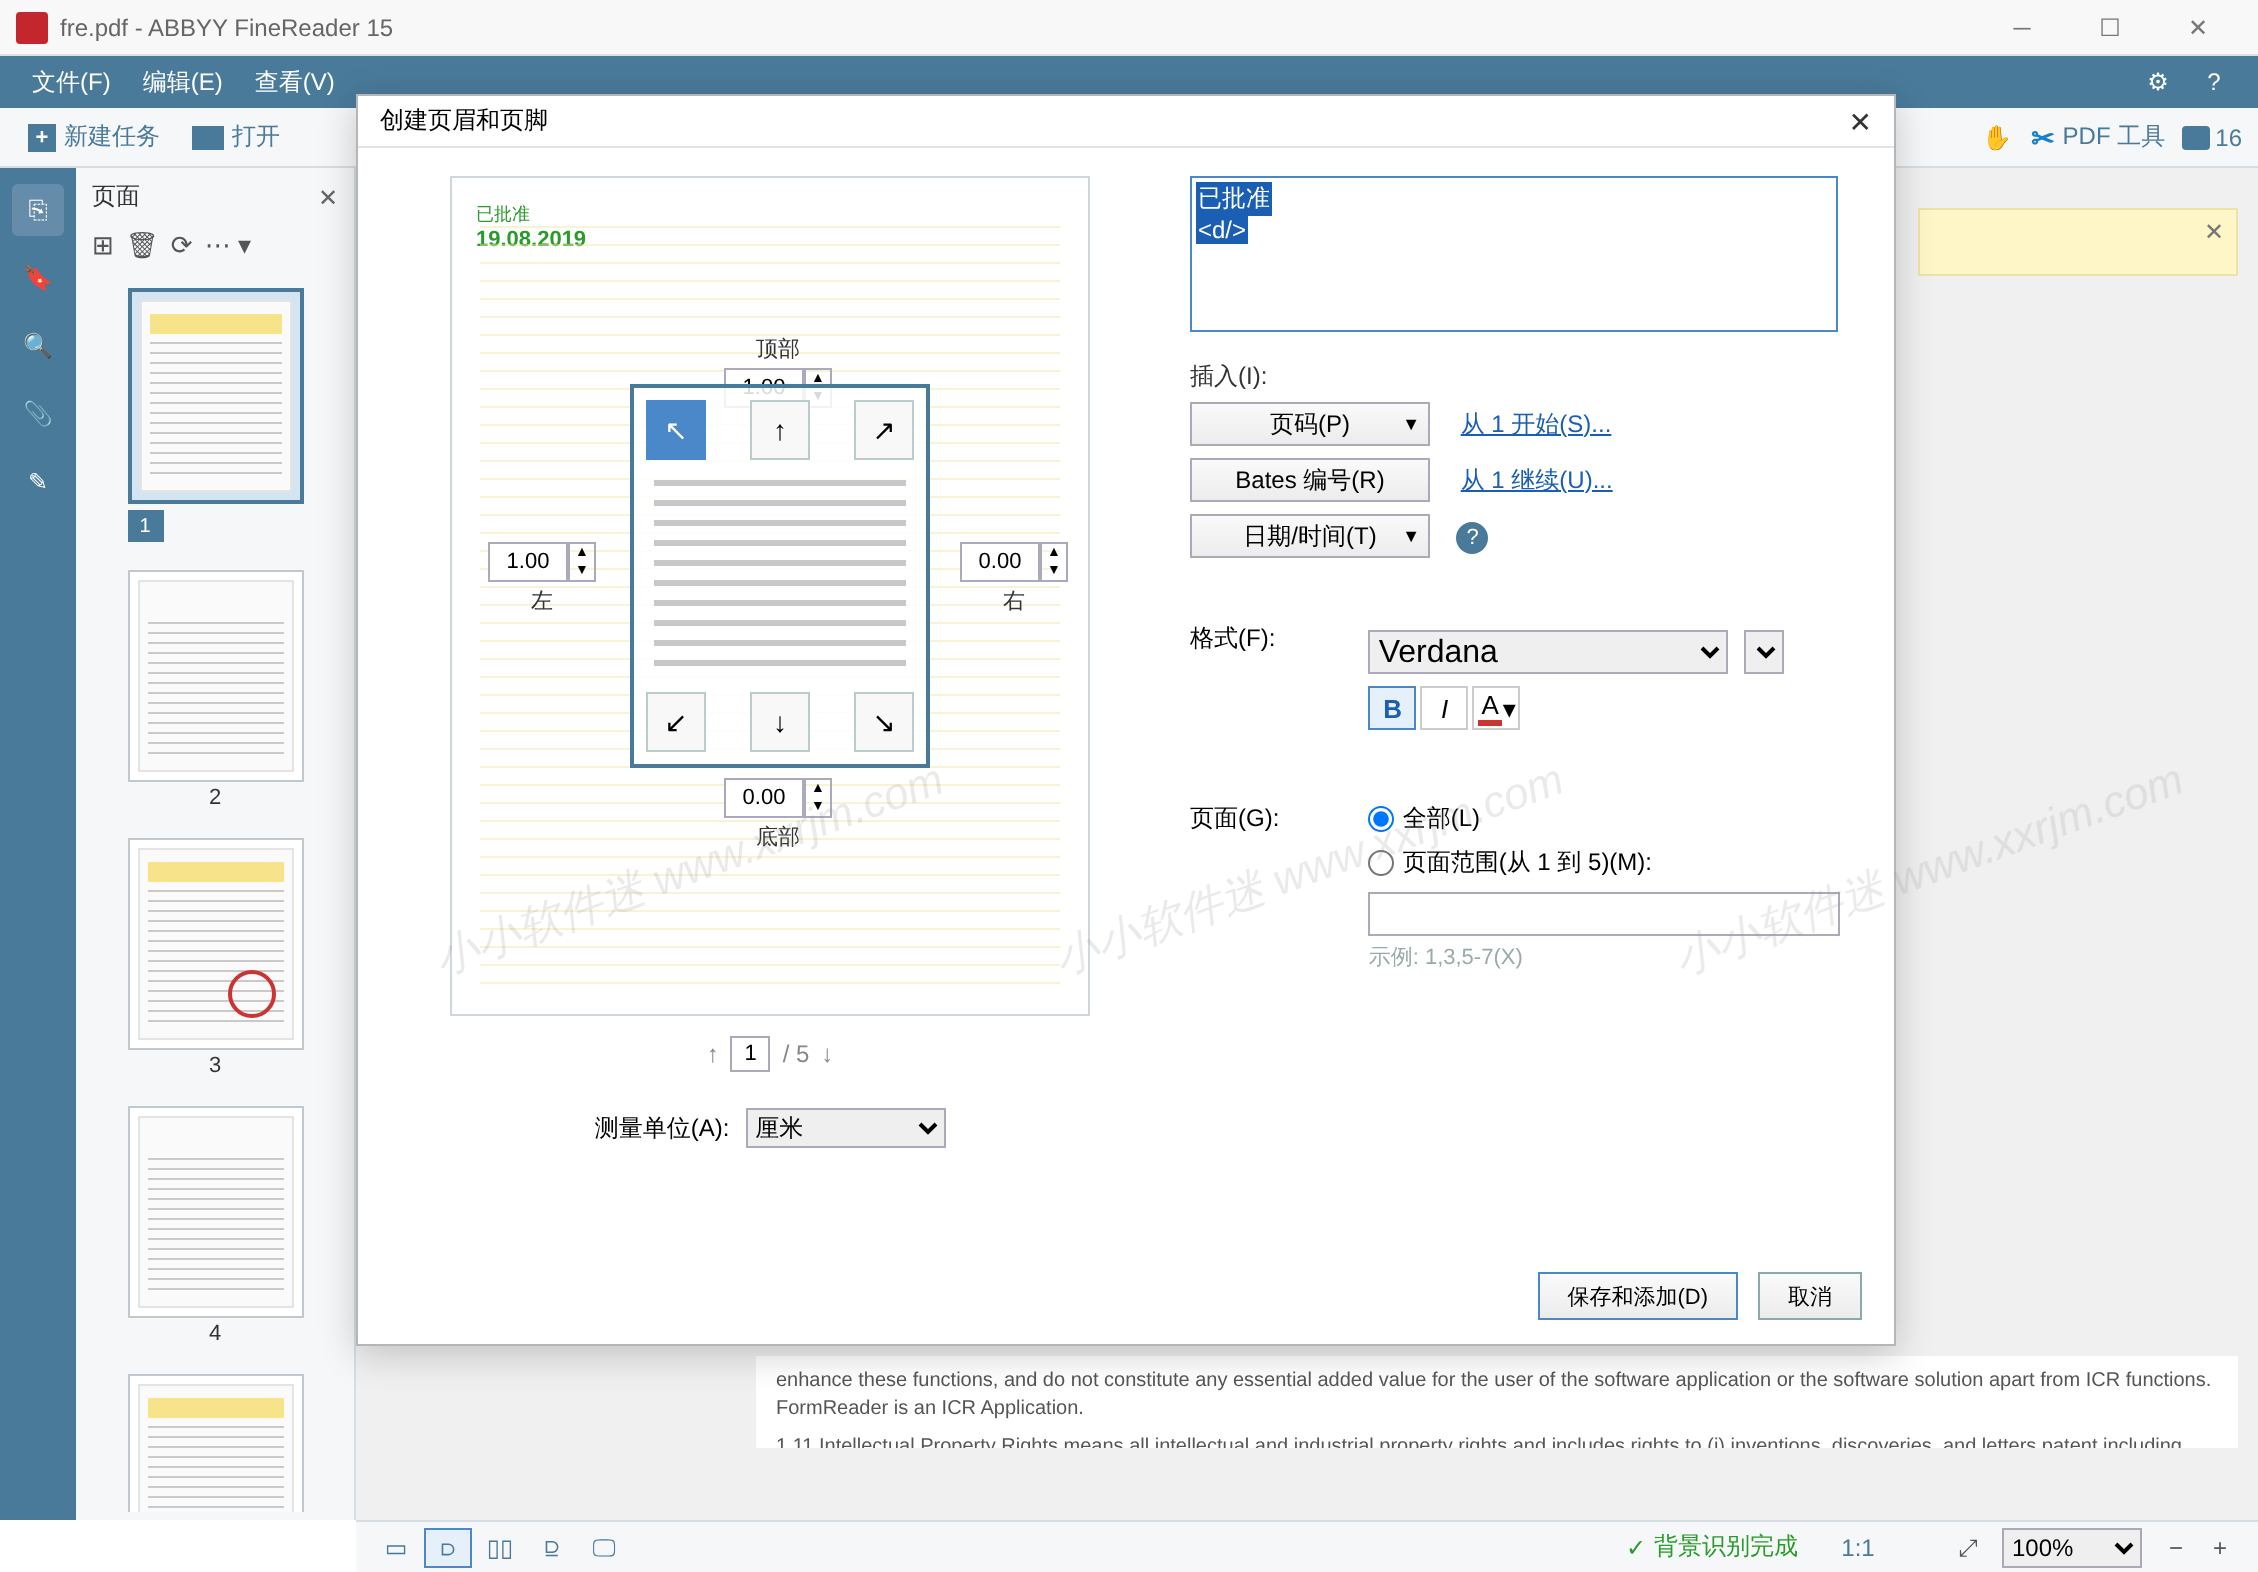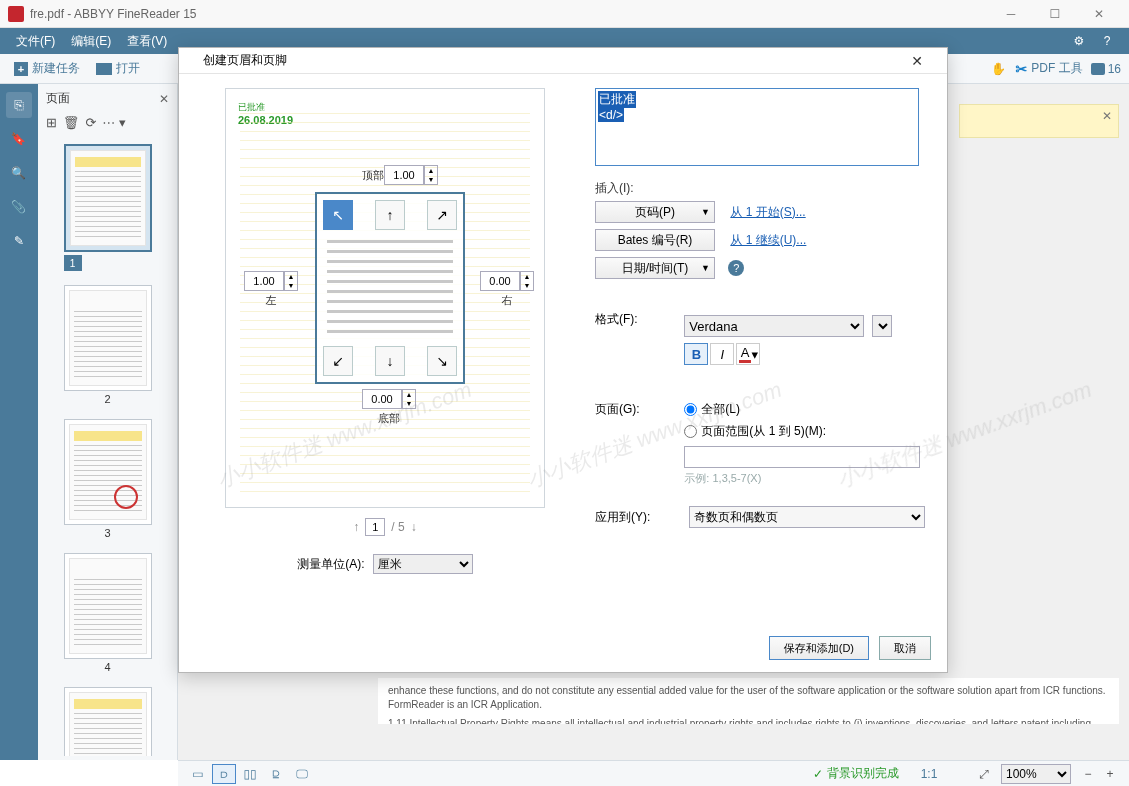"创建页眉和页脚" .dialog .dlg-title { padding: 0 24px -> 0 11px }
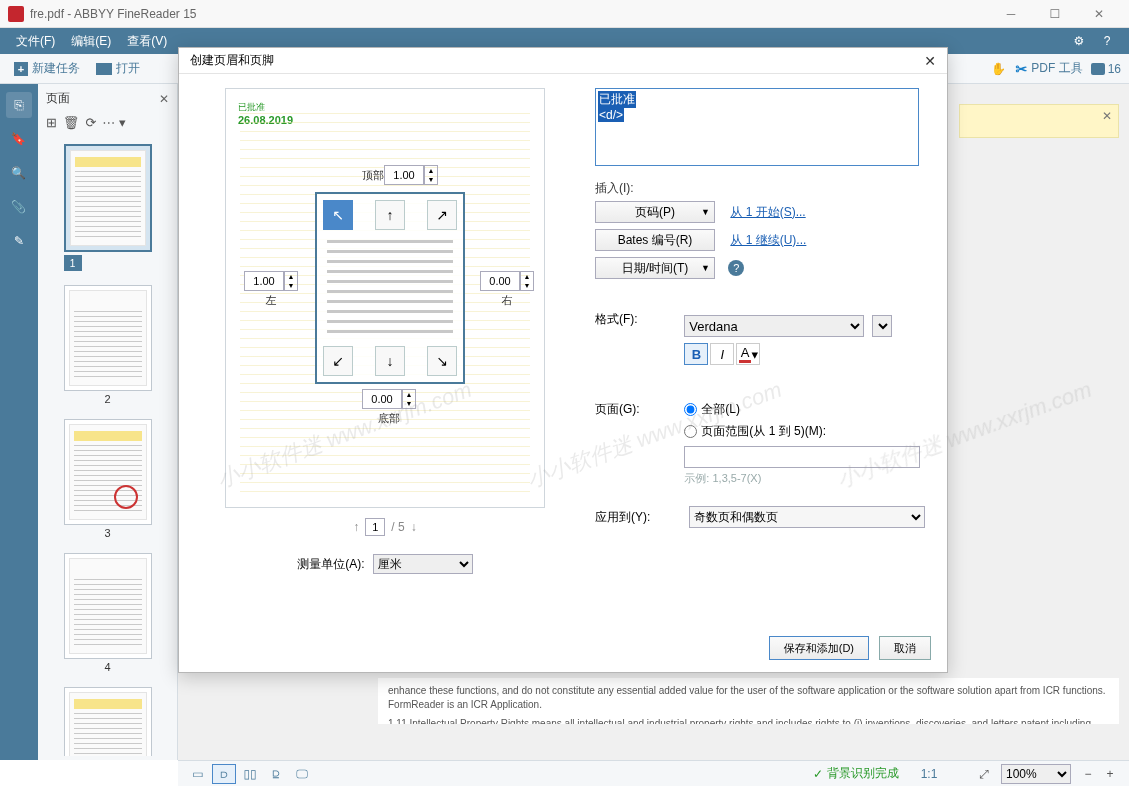"26.08.2019" div.pvw-date { text: 26.08.2019 -> 19.08.2019 }
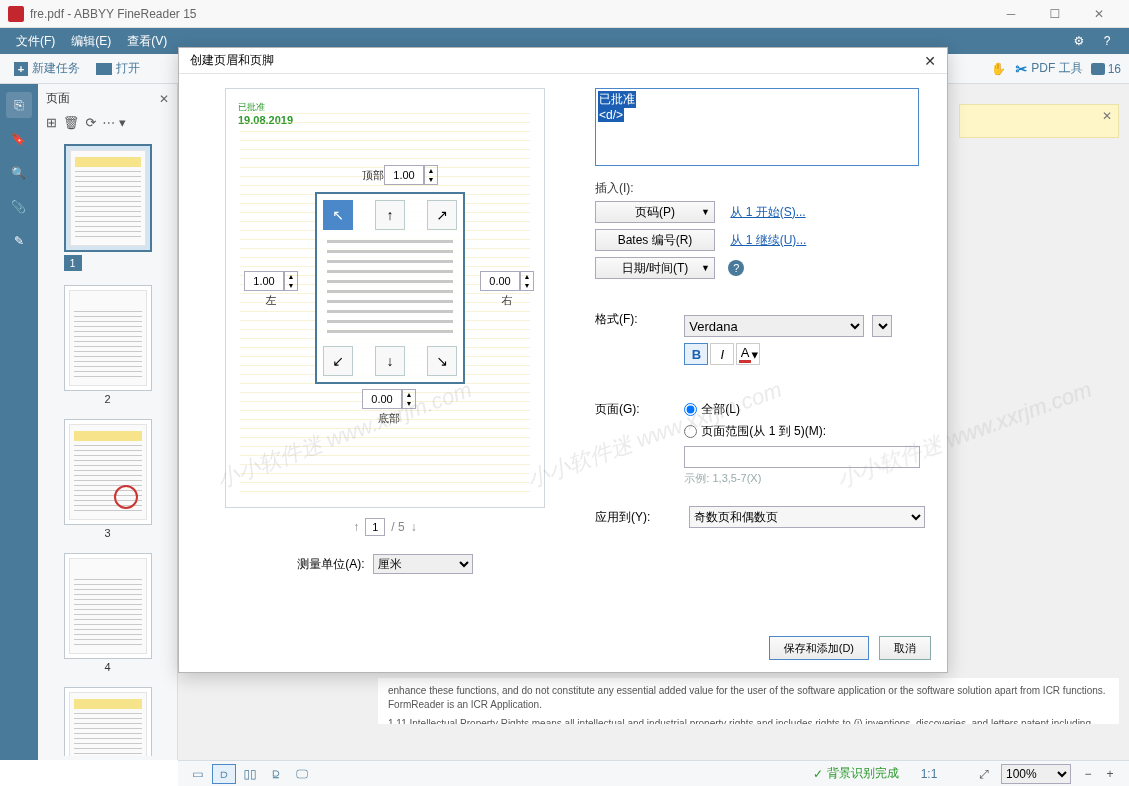"顶部" .sg-top { flex-direction: none -> column }
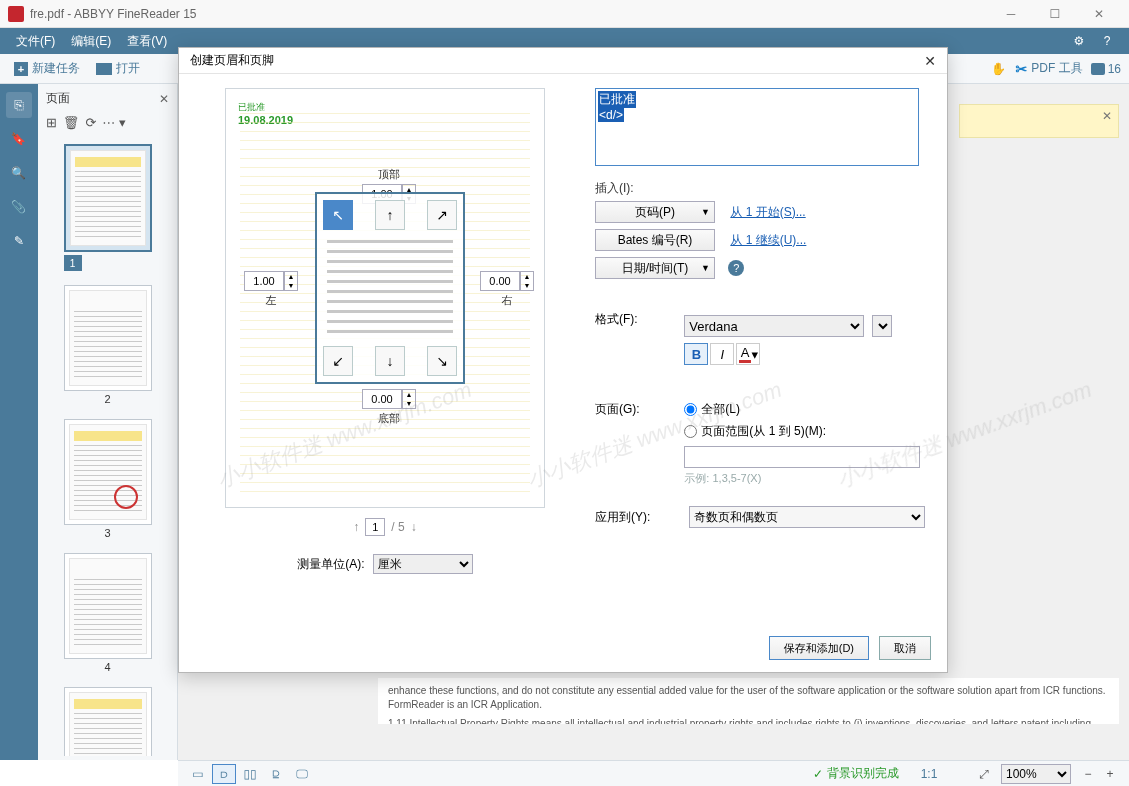"Verdana" .fmt-row select { font-size: 13px -> 16px }
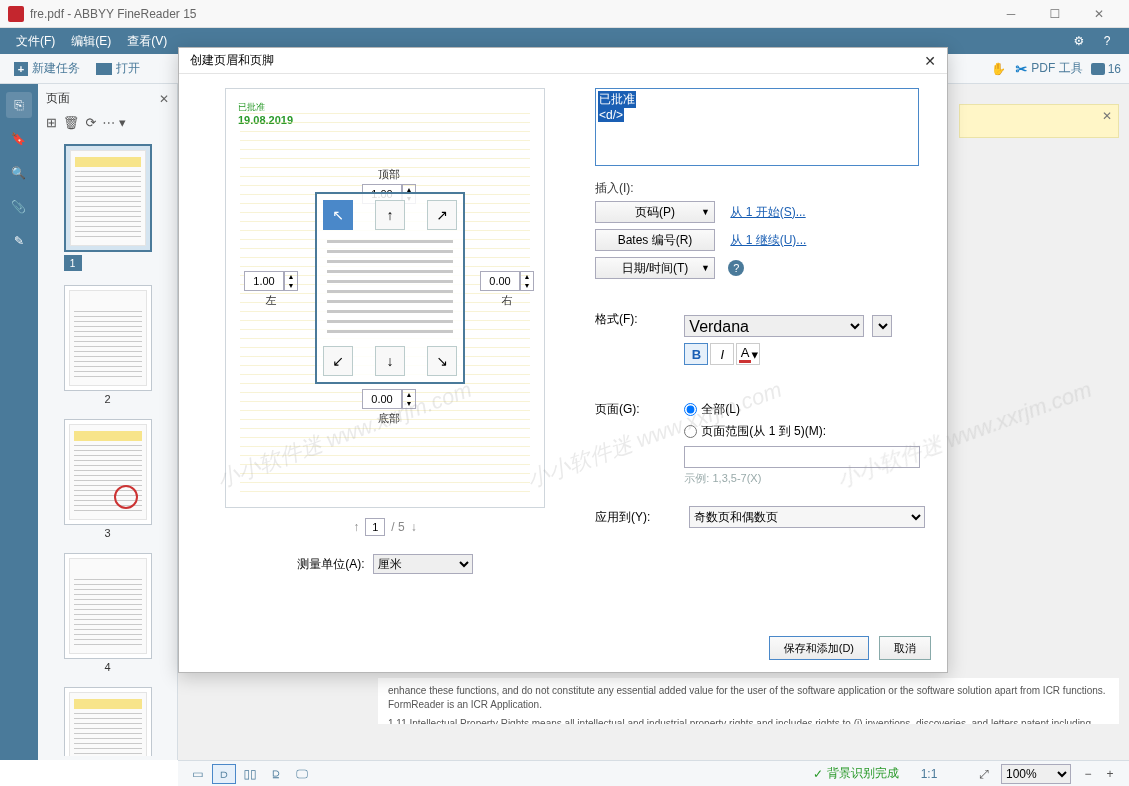"应用到(Y):" div.apply-row { html: <div> <span>应用到(Y):</span> <select><option>奇数页和偶数页</option></select> </div> -> none }
